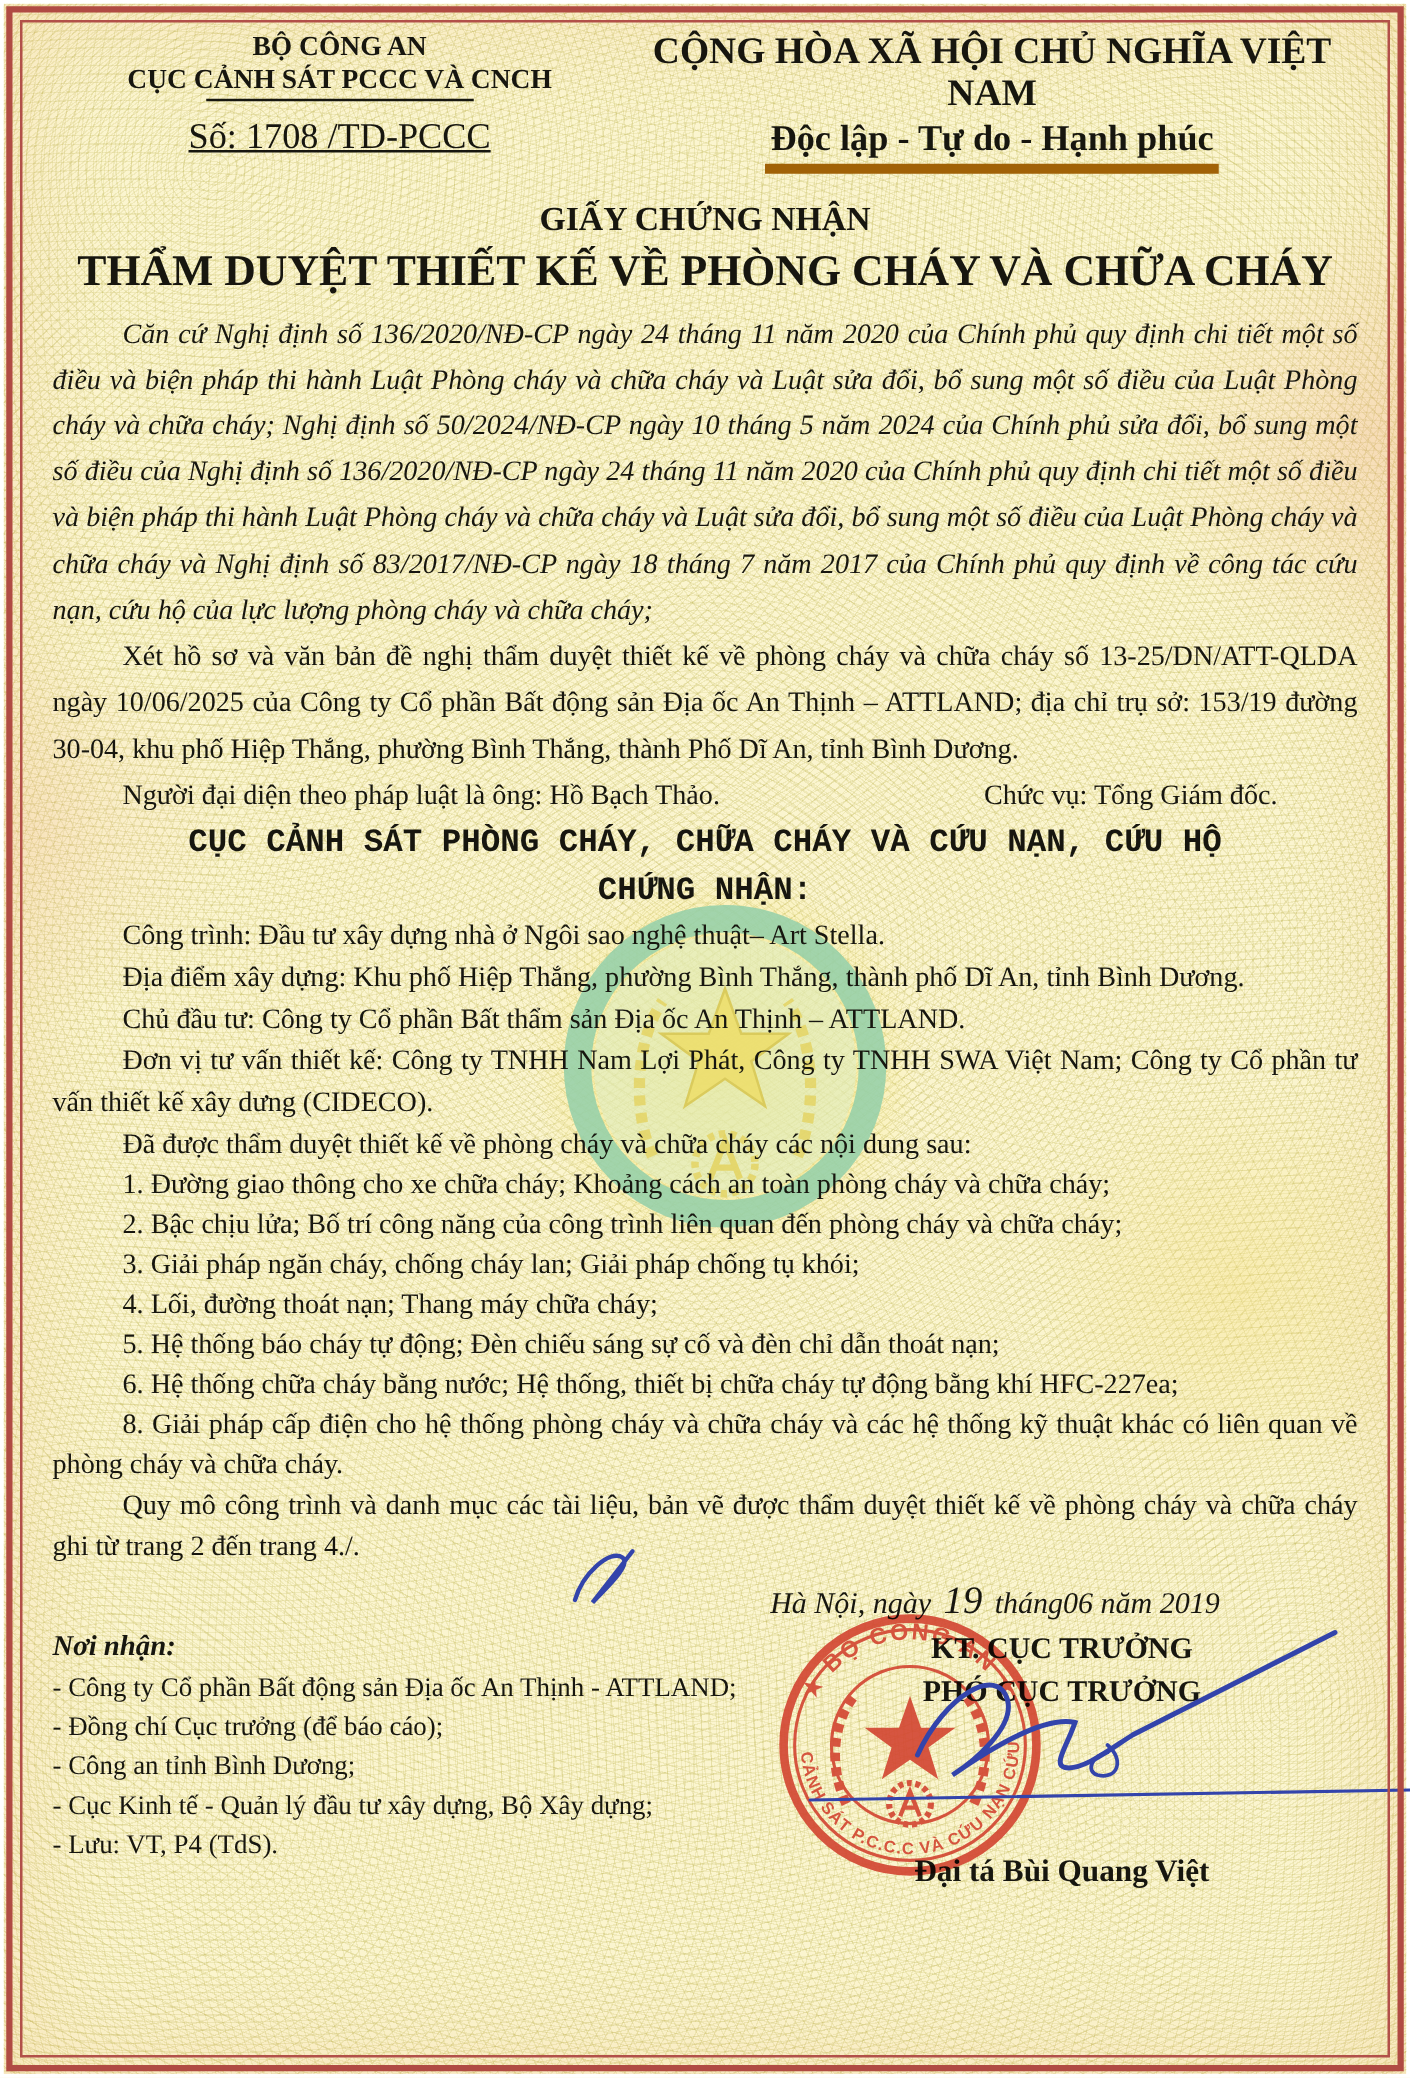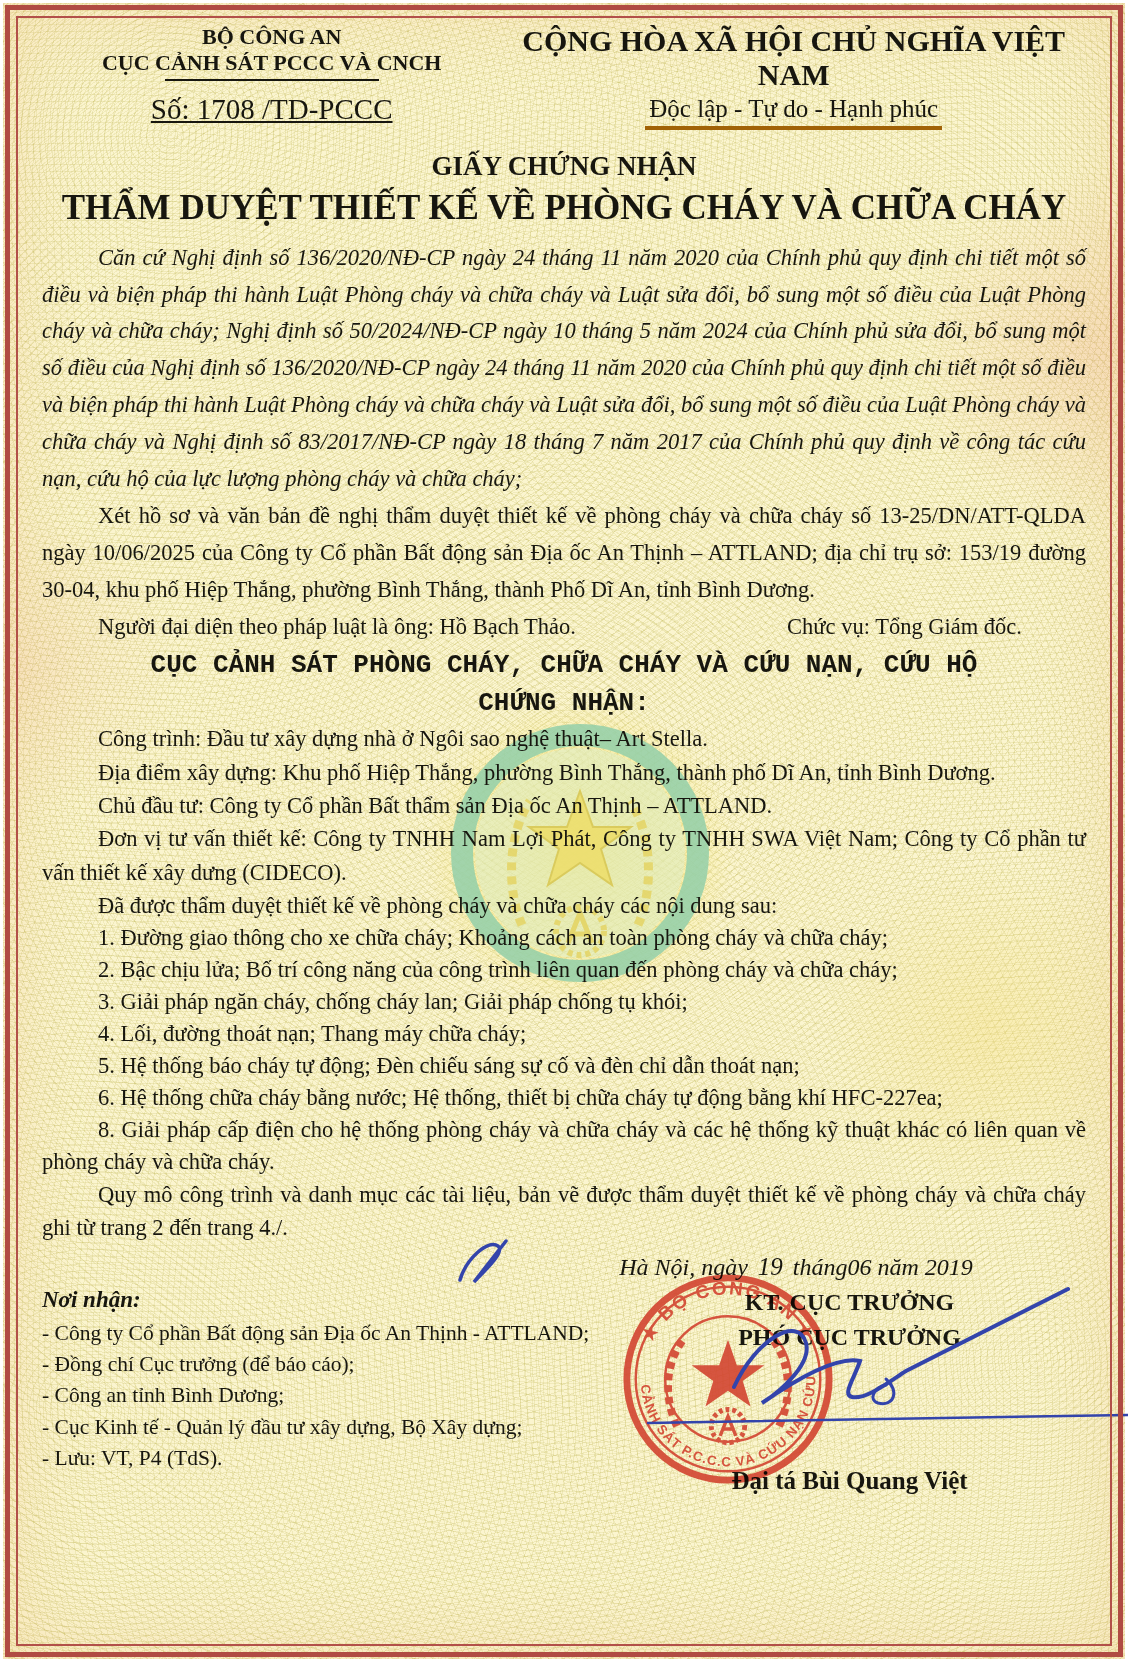"Độc lập - Tự do" .hr2 { border-bottom: 4px solid #a16207 -> 8px solid #a16207; font-size: 25px -> 29px; font-weight: normal -> bold }
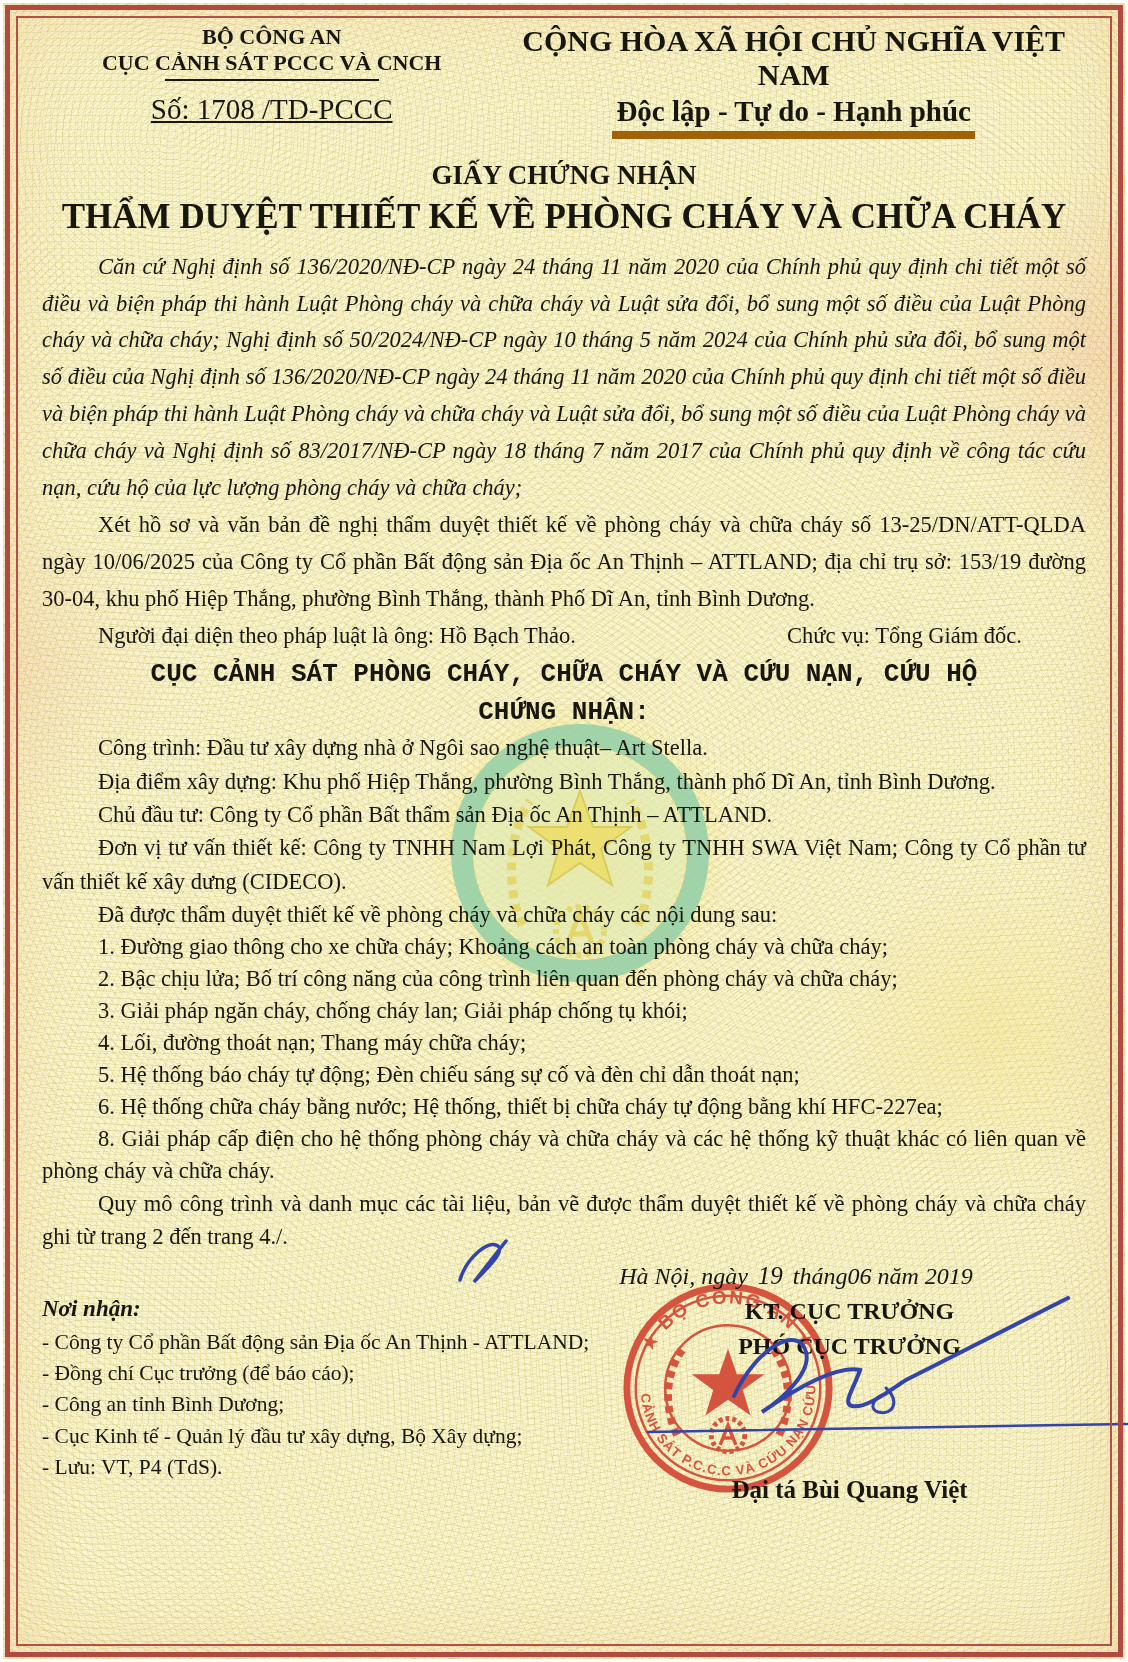"19" .date-day { font-size: 25px -> 31px }
